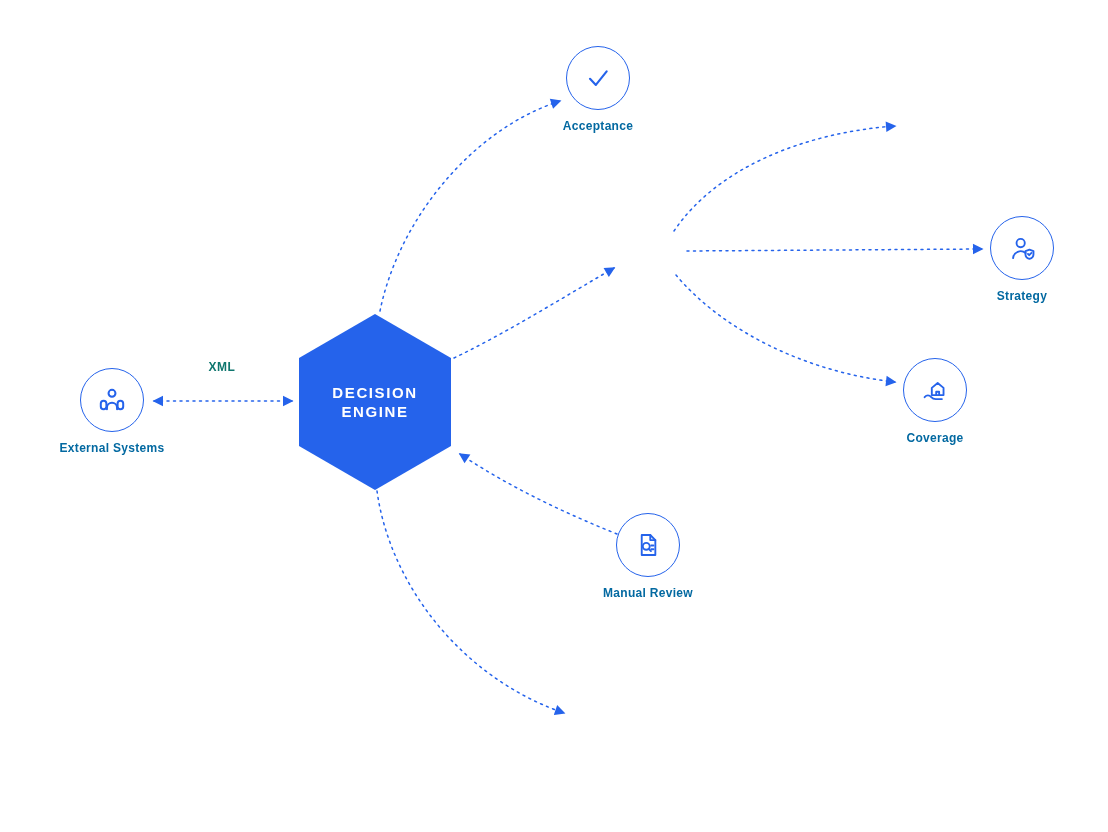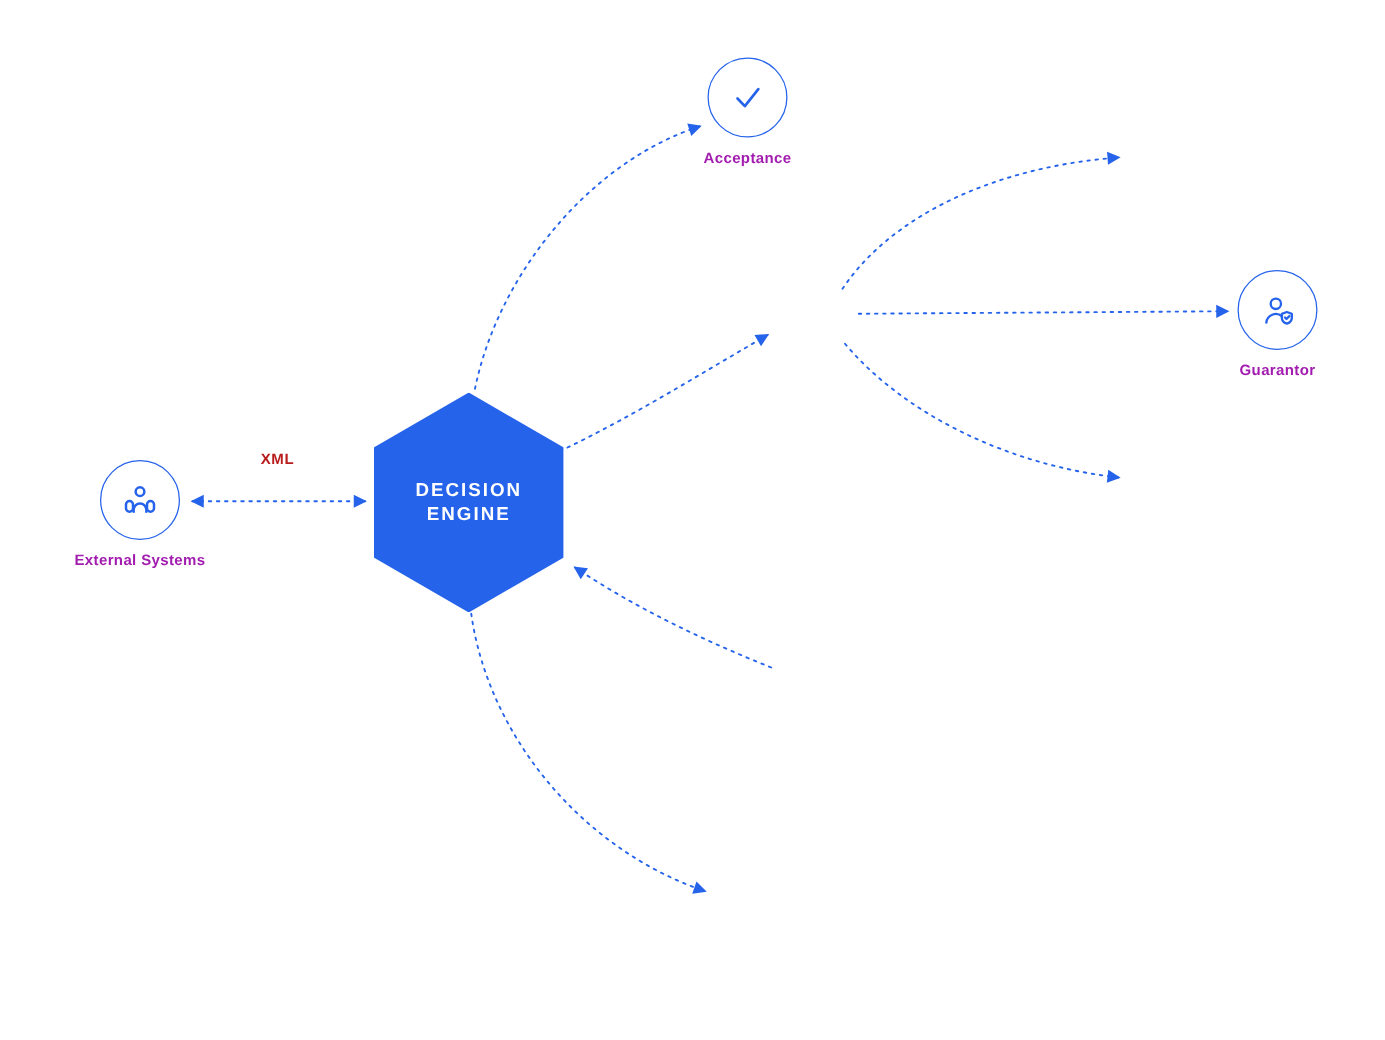"Acceptance" .node-label { color: #a21caf -> #0369a1 }
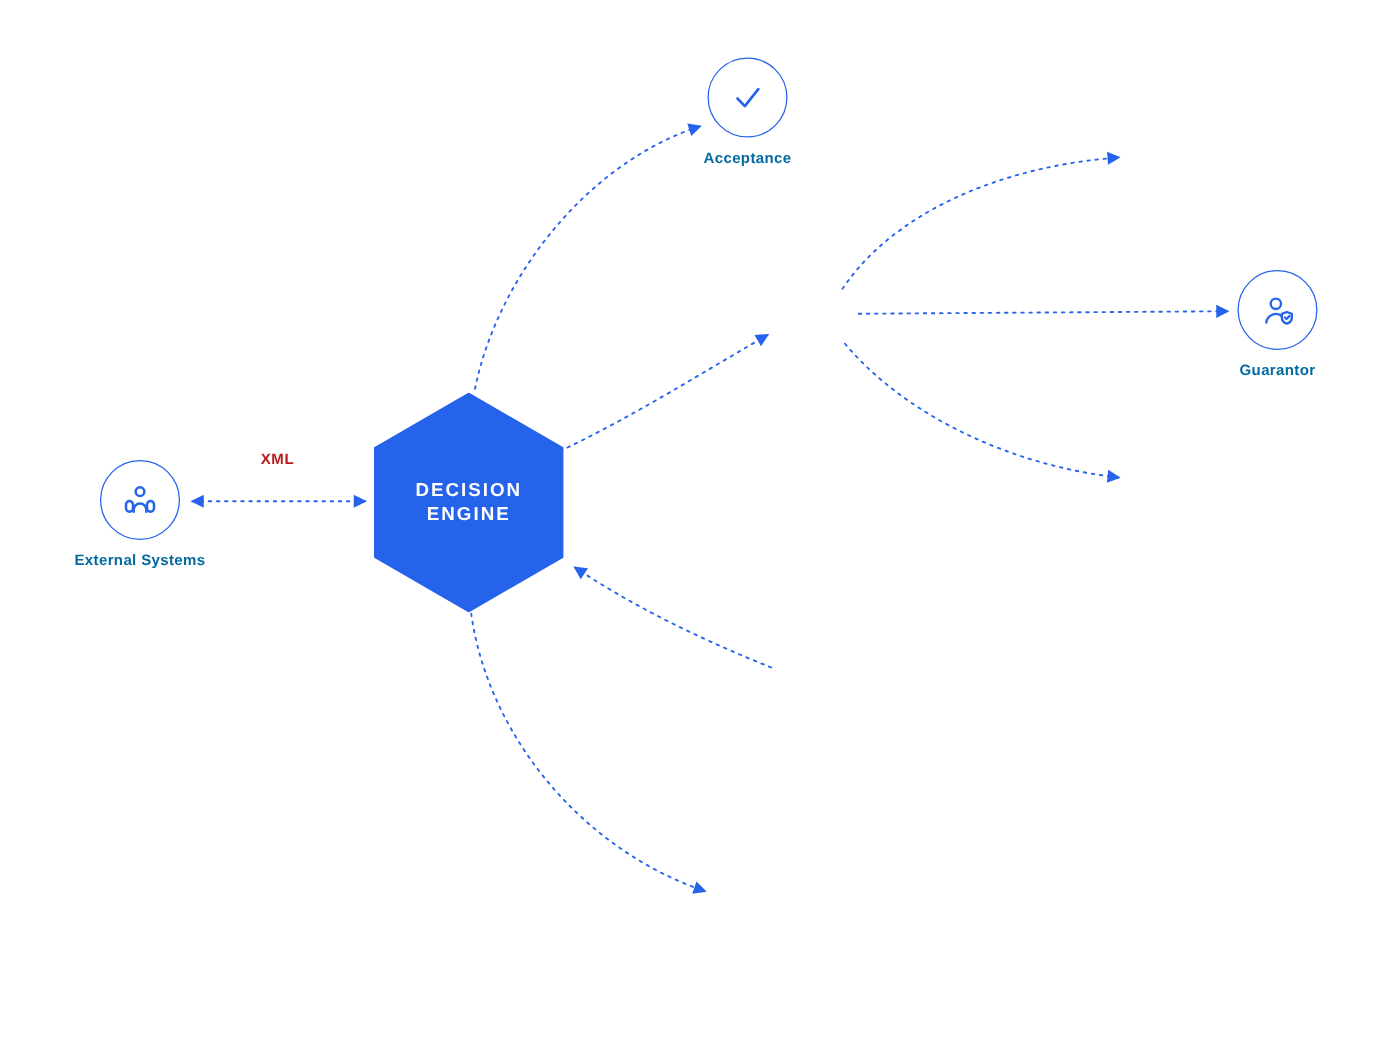"Guarantor" div.node-label { text: Guarantor -> Strategy }
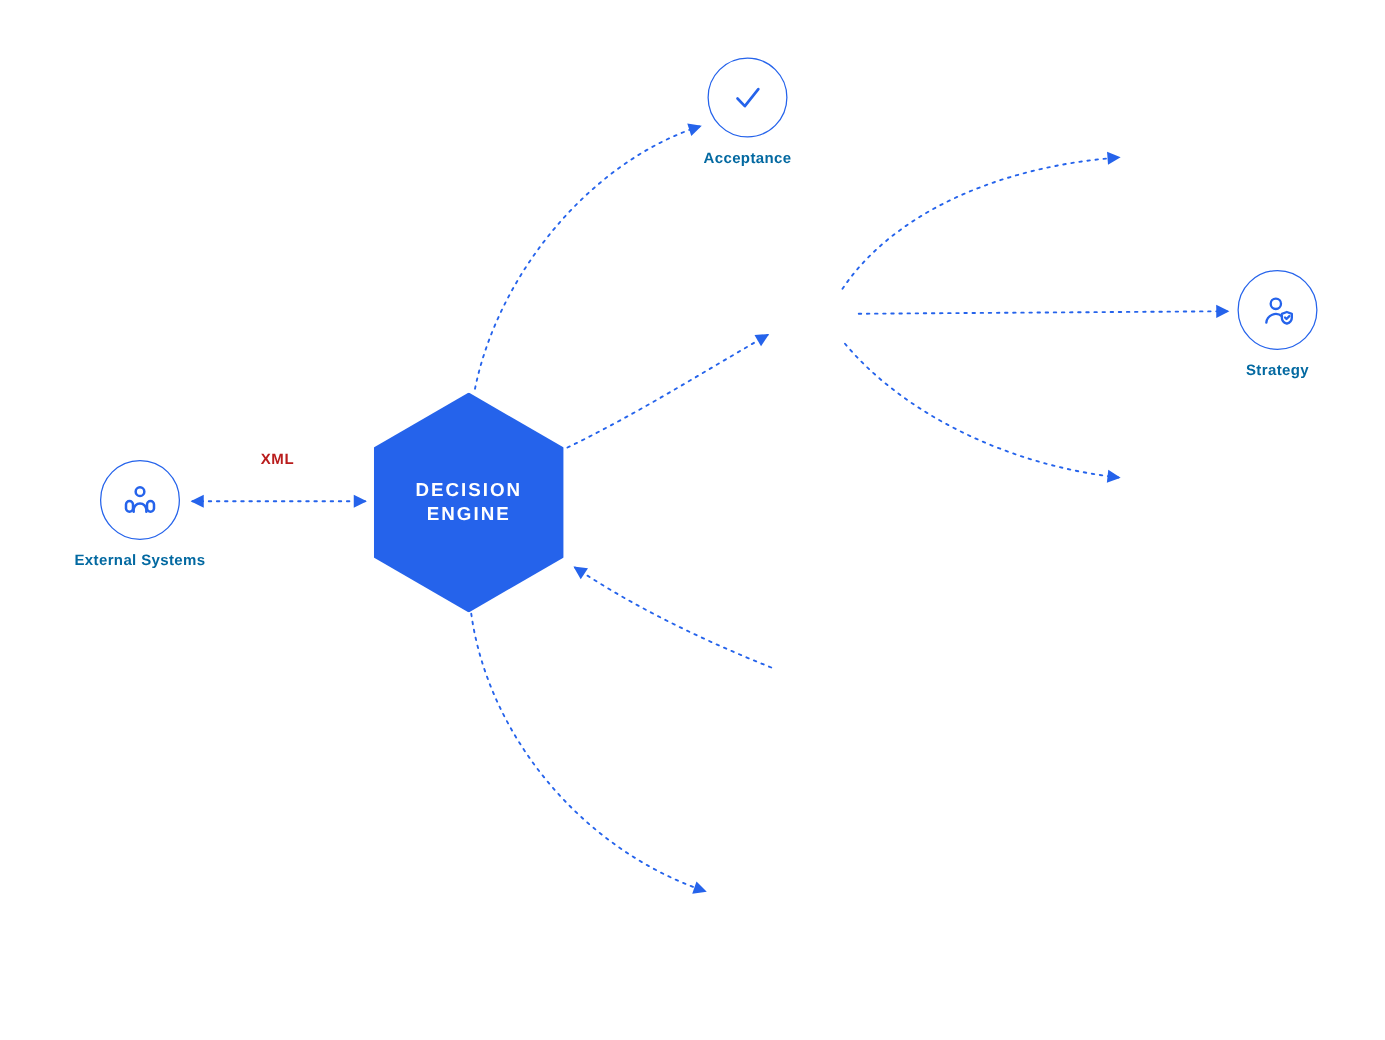"XML" .edge-label { color: #b91c1c -> #0f766e }
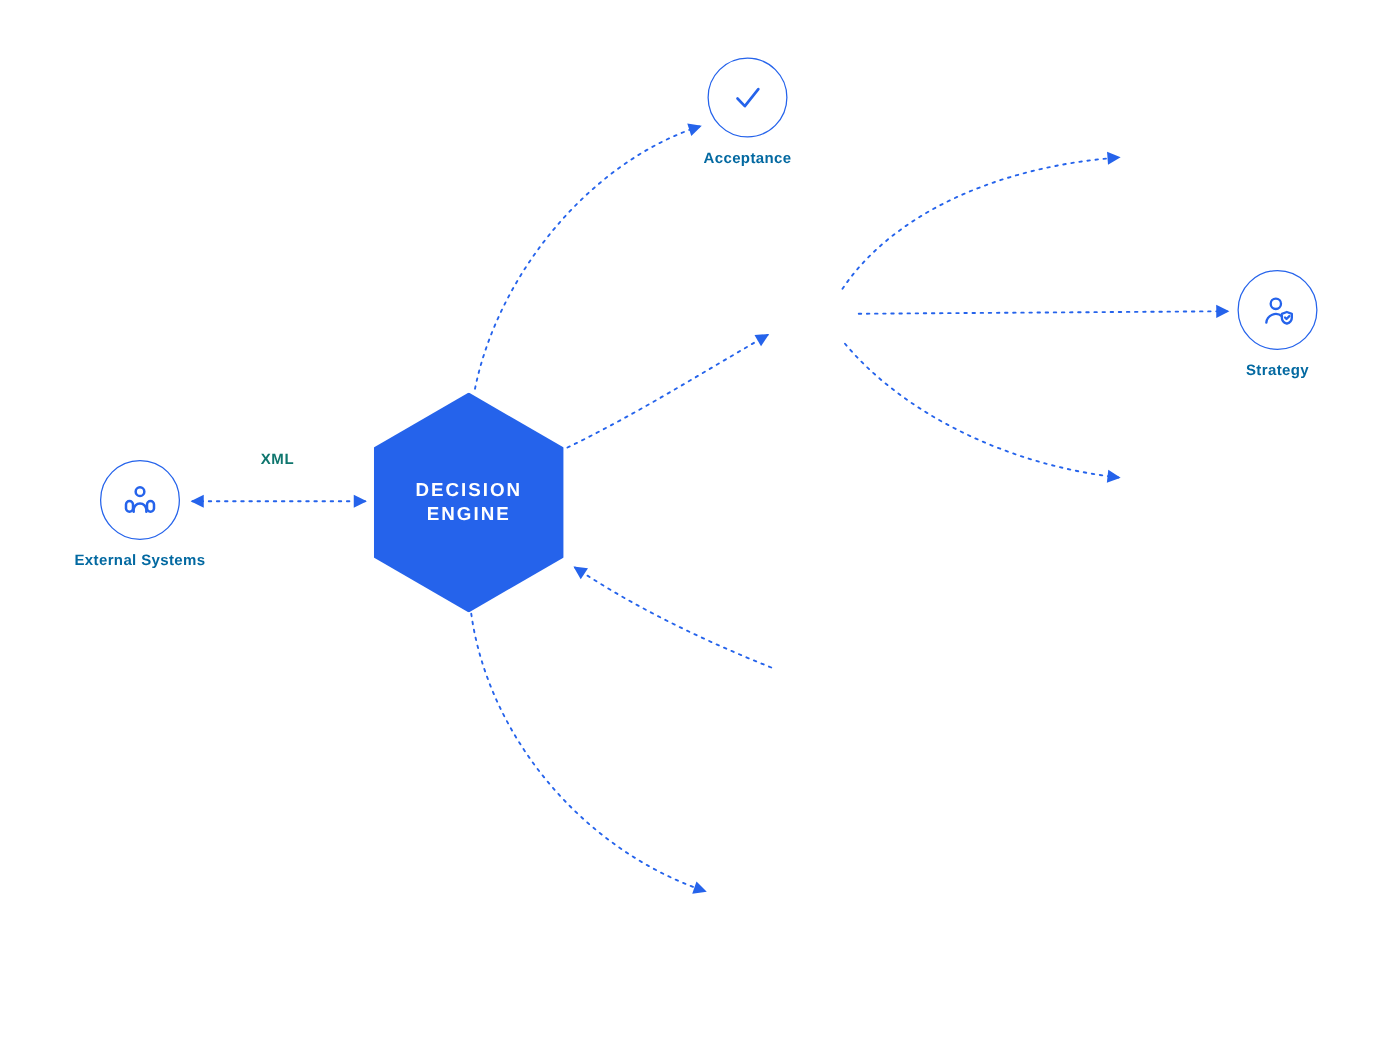"Coverage" div.node { html: none -> <div> <div> <svg> <path></path> <path></path> <path></path> </svg> </div> <div>Coverage</div> </div> }
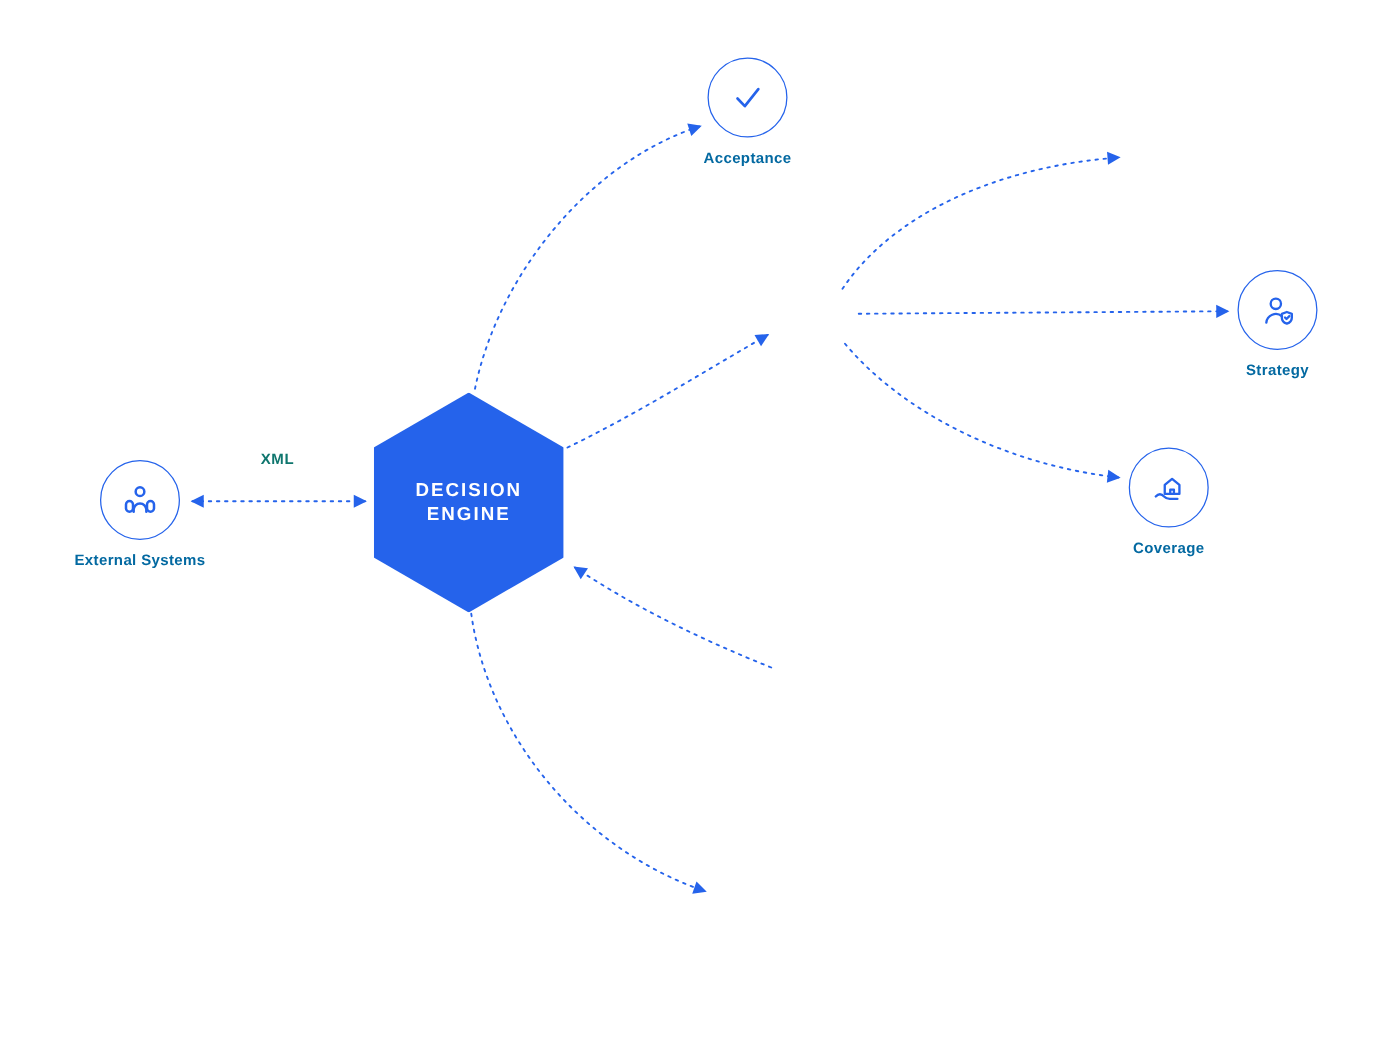"Manual Review" div.node { html: none -> <div> <div> <svg> <path></path> <path></path> <path></path> <circle></circle> <path></path> </svg> </div> <div>Manual Review</div> </div> }
